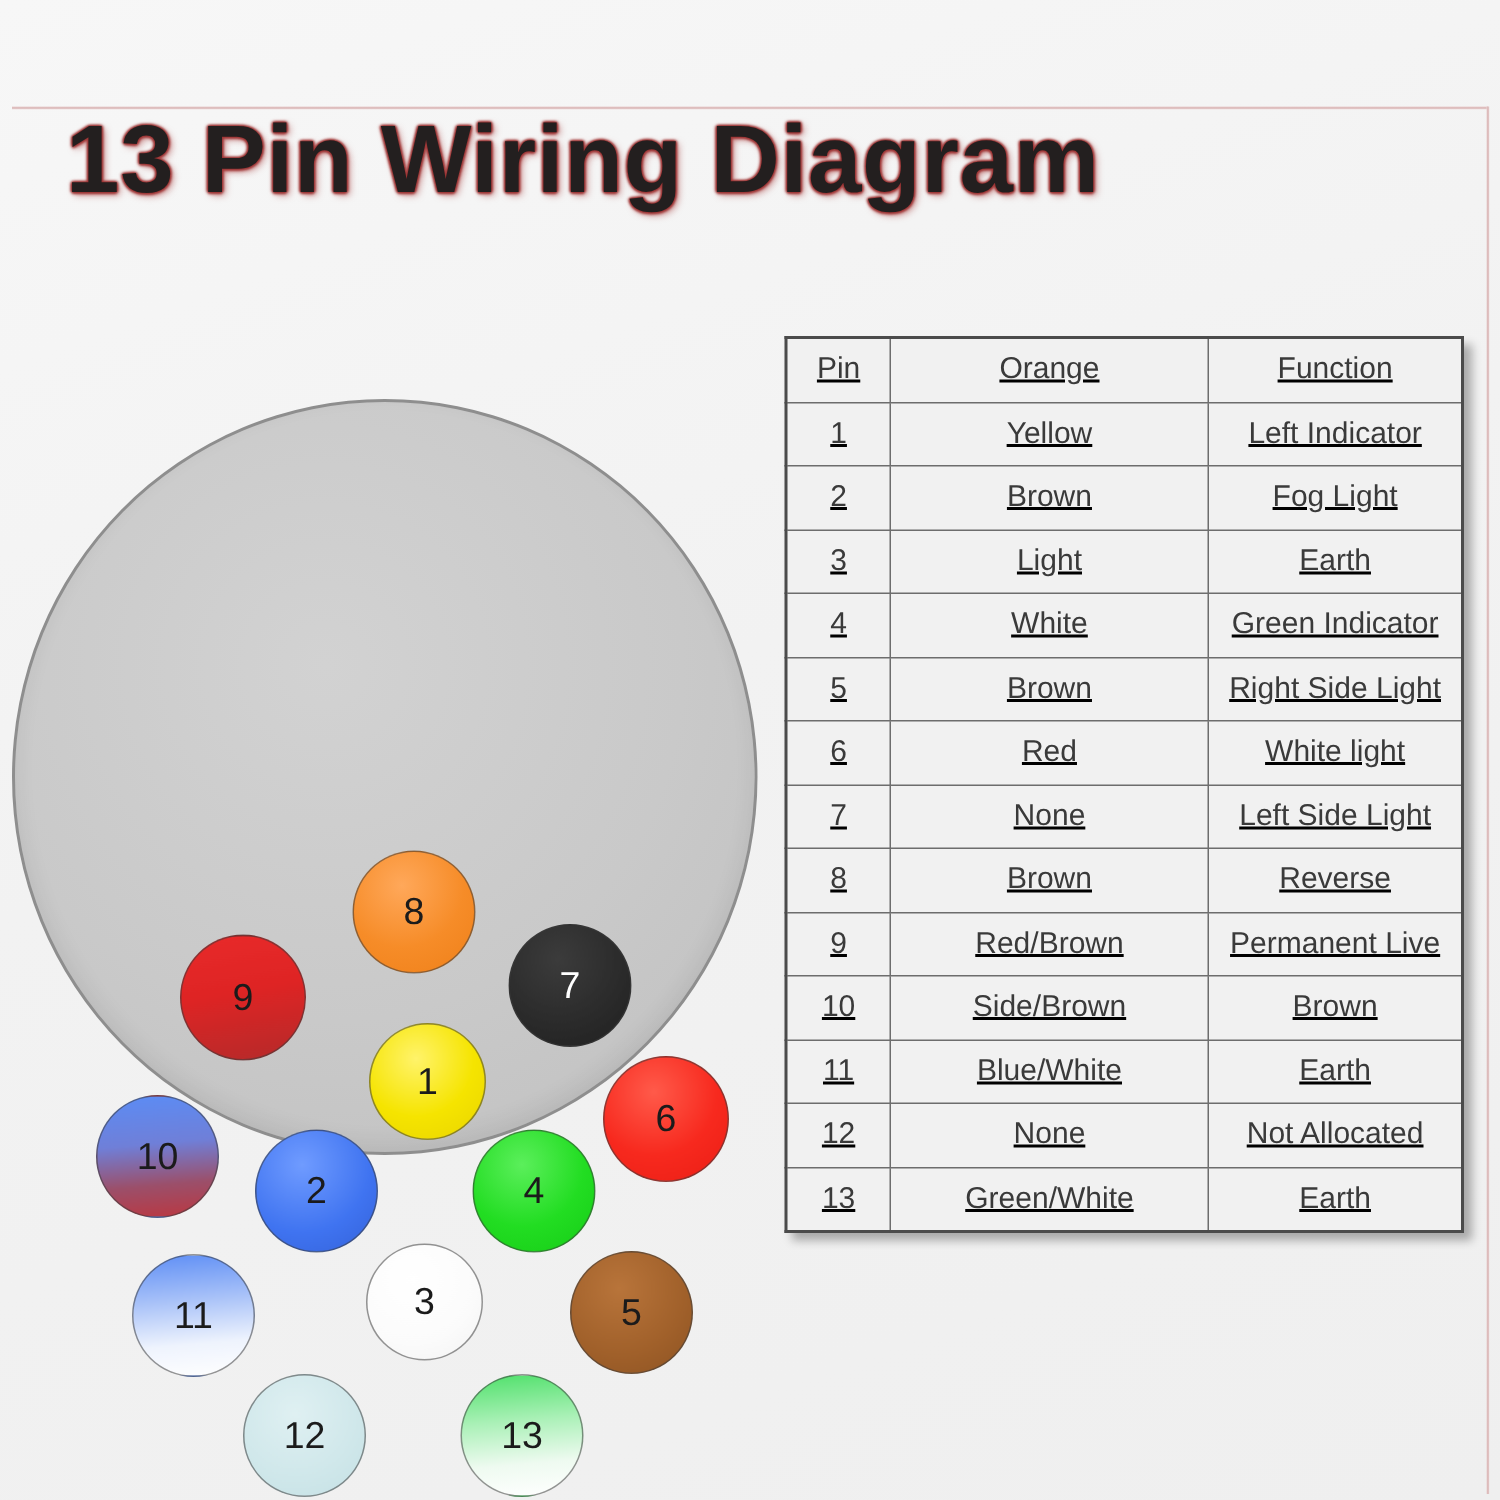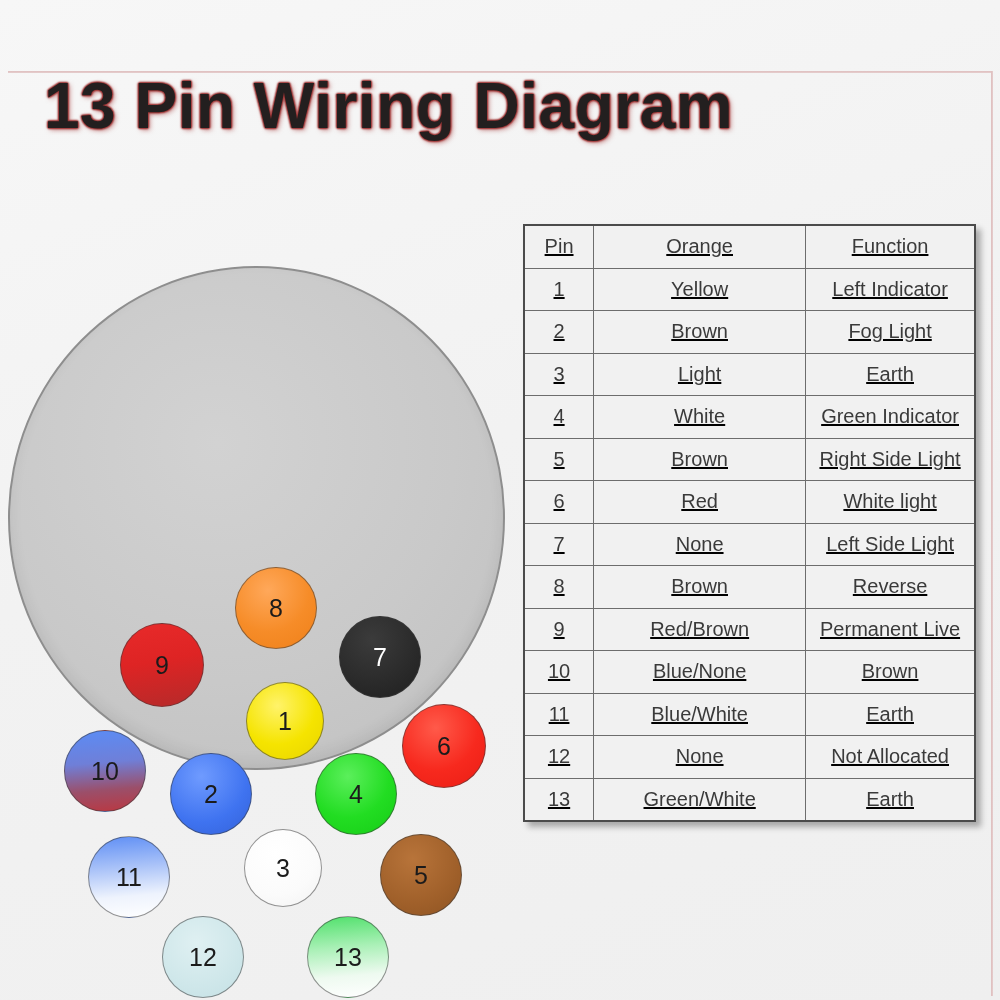"Blue/None" td { text: Blue/None -> Side/Brown }
